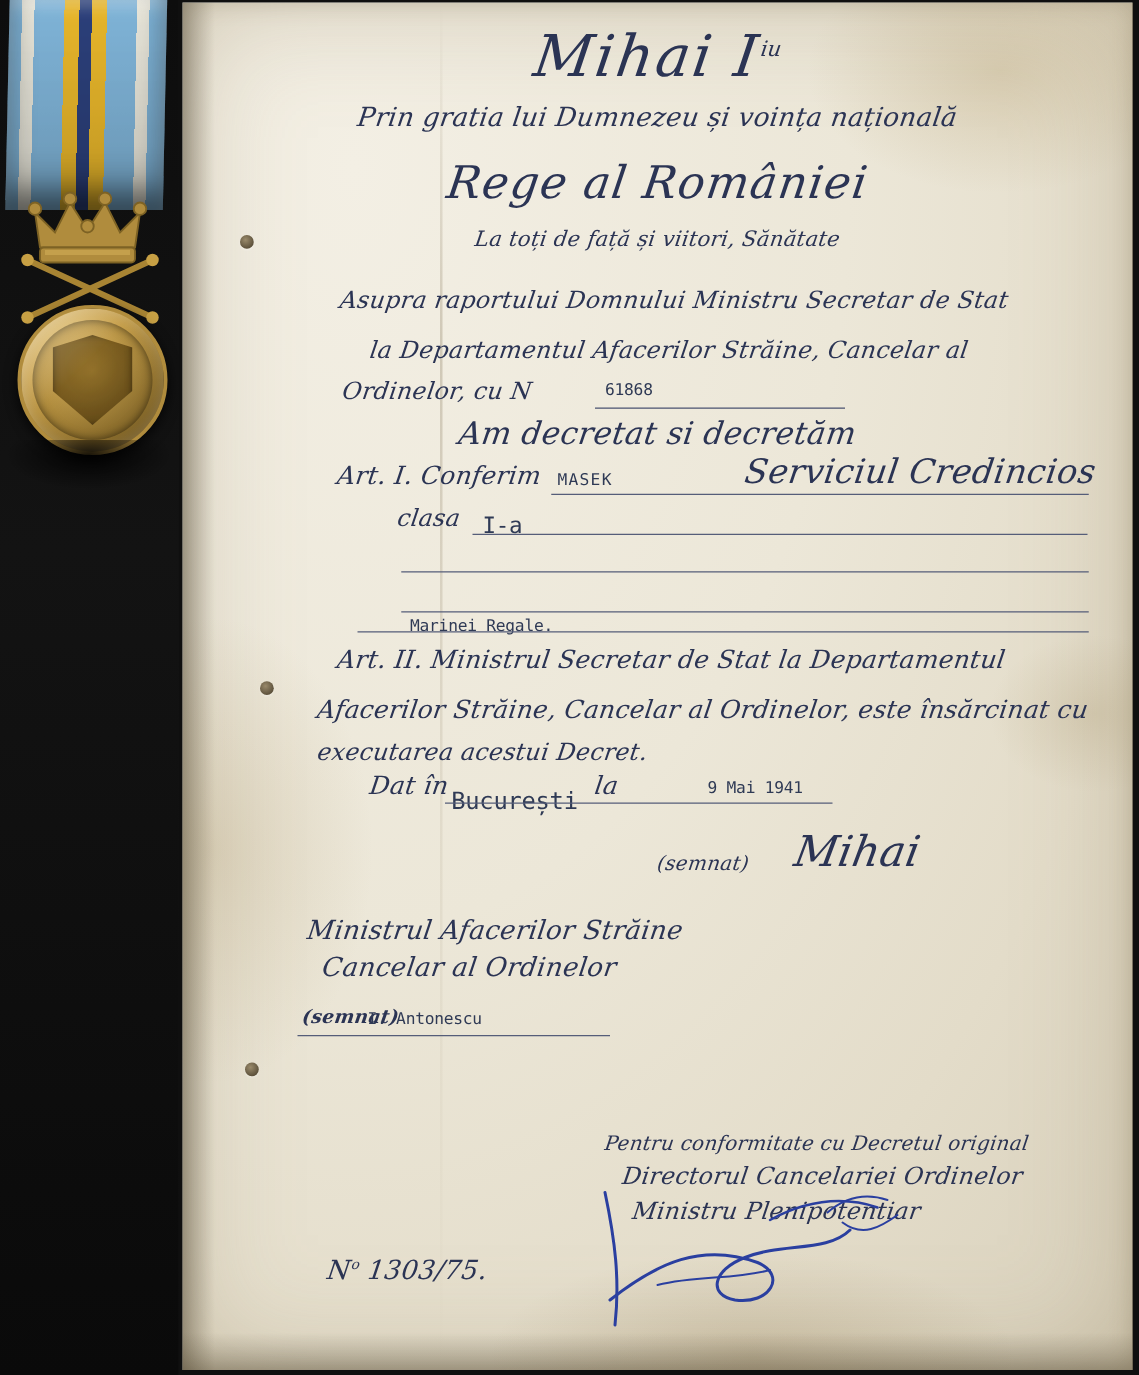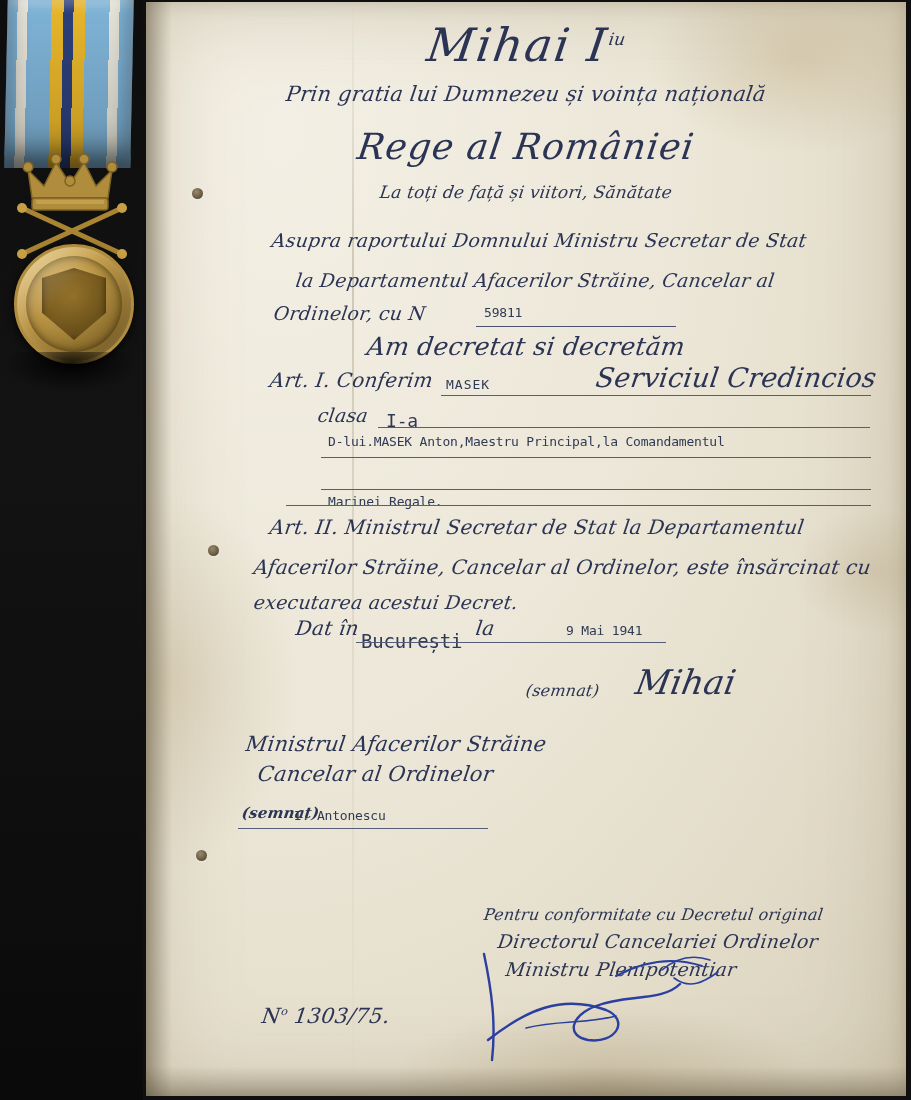"59811" div.line { text: 59811 -> 61868 }
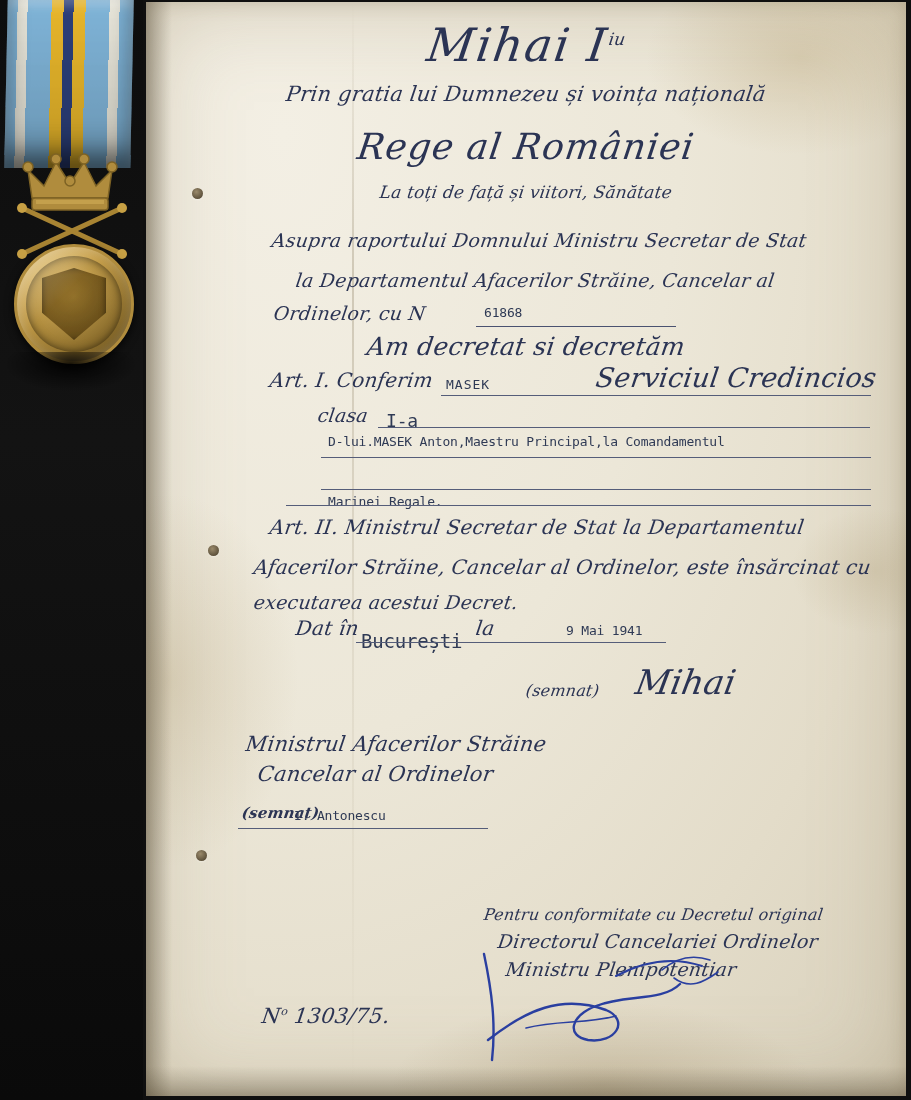"D-lui.MASEK Anton,Maestru Principal,la" div.line { html: <div>D-lui.MASEK Anton,Maestru Principal,la Comandamentul</div> -> none }
